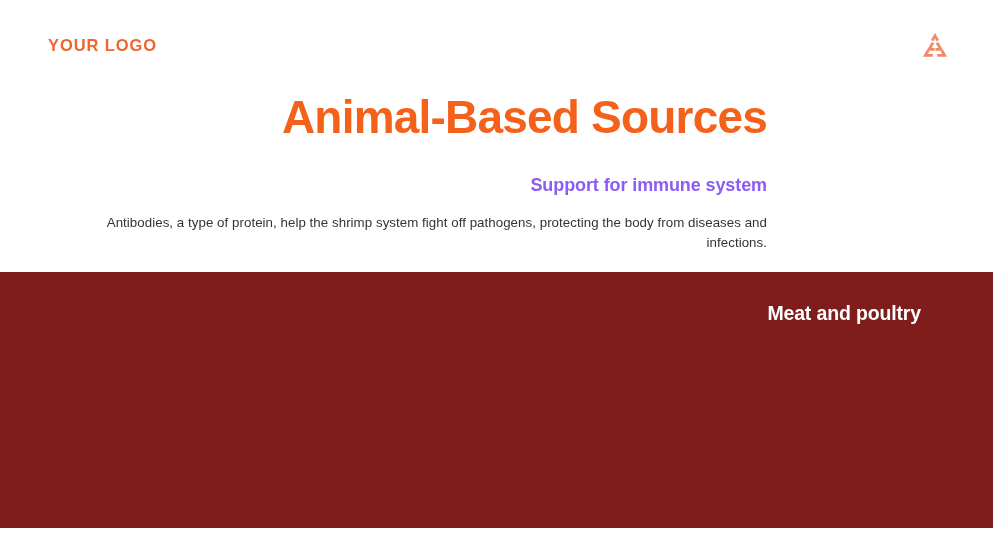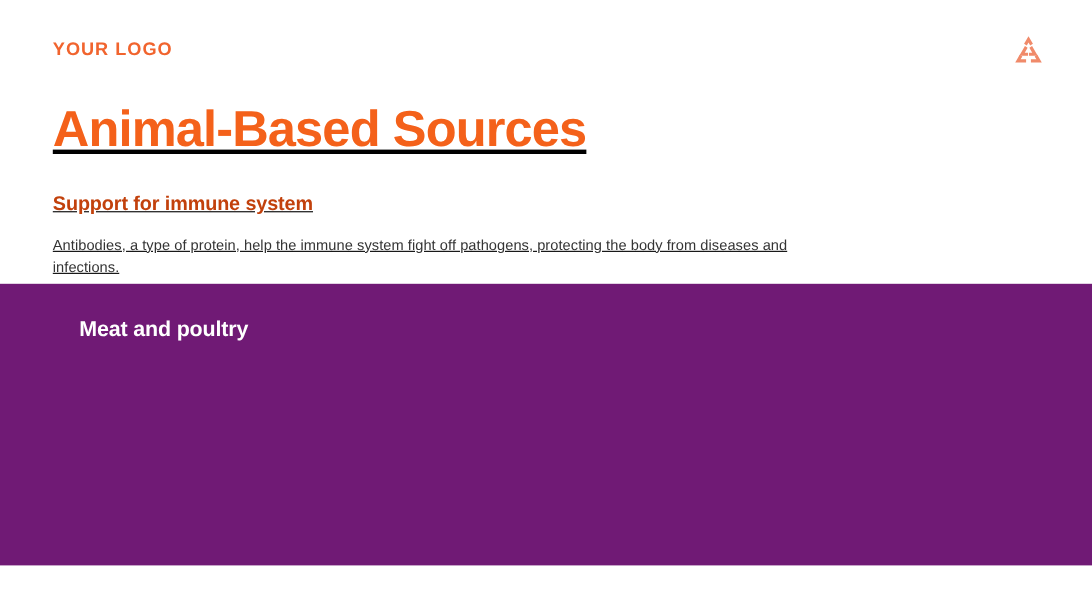"YOUR LOGO" .slide { text-align: none -> right }
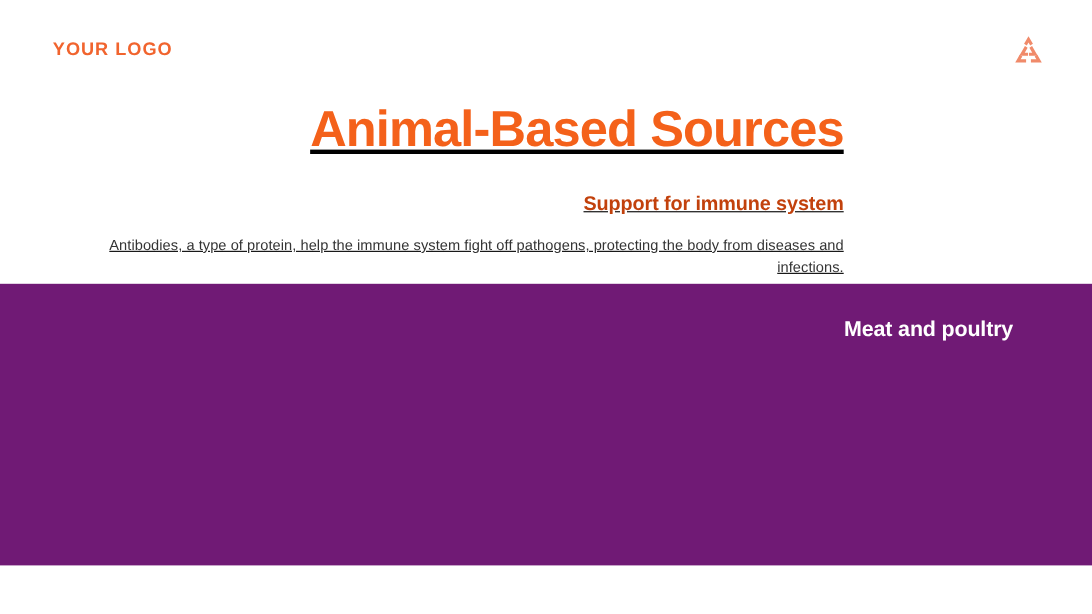"Animal-Based Sources" .top-section { text-decoration: underline -> none }
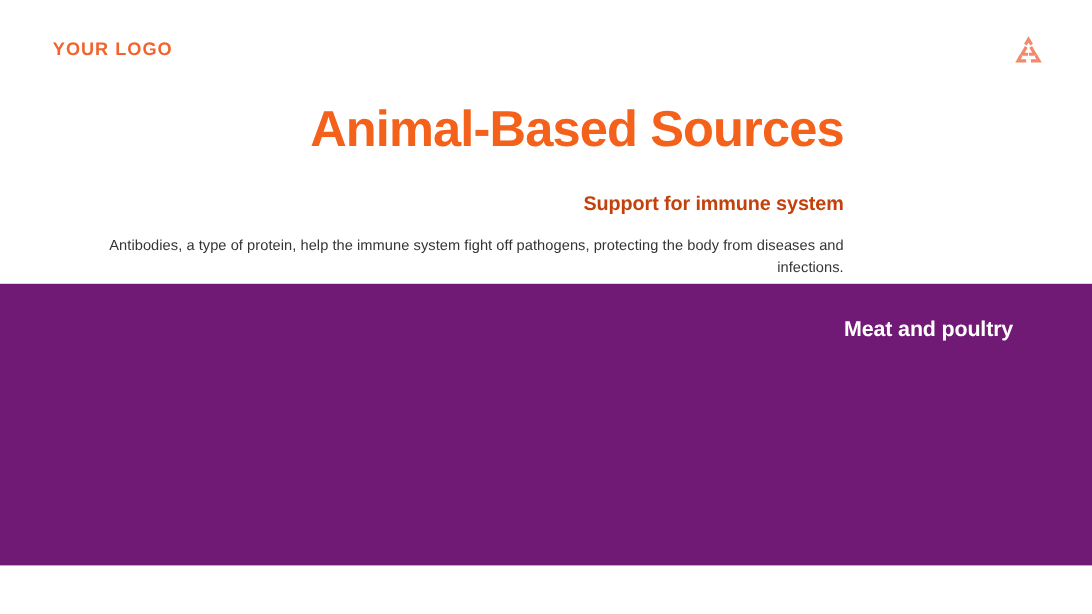"Support for immune system" .section-subtitle { color: #c2410c -> #8b5cf6 }
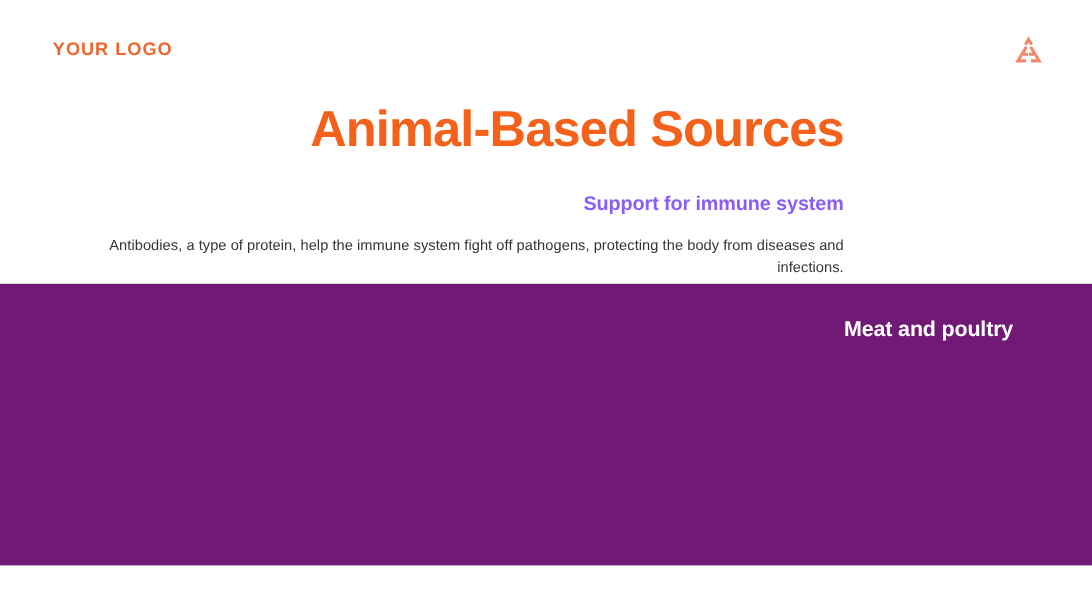"Antibodies, a type of protein," p.section-body { text: immune -> shrimp }
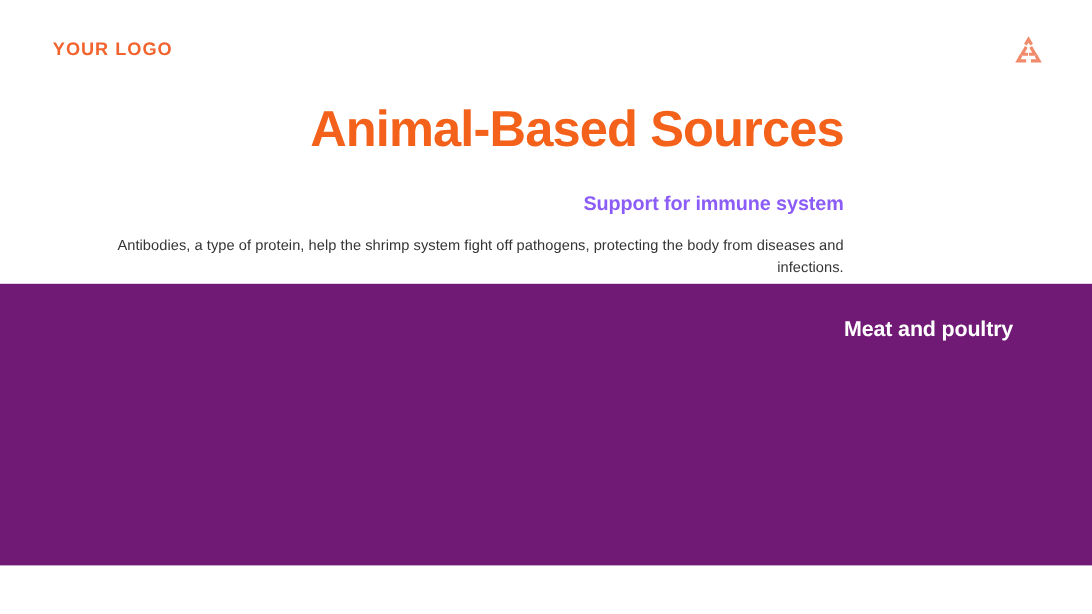"Meat and poultry" .orange-band { background: #701a75 -> #7f1d1d; top: 258px -> 272px }
